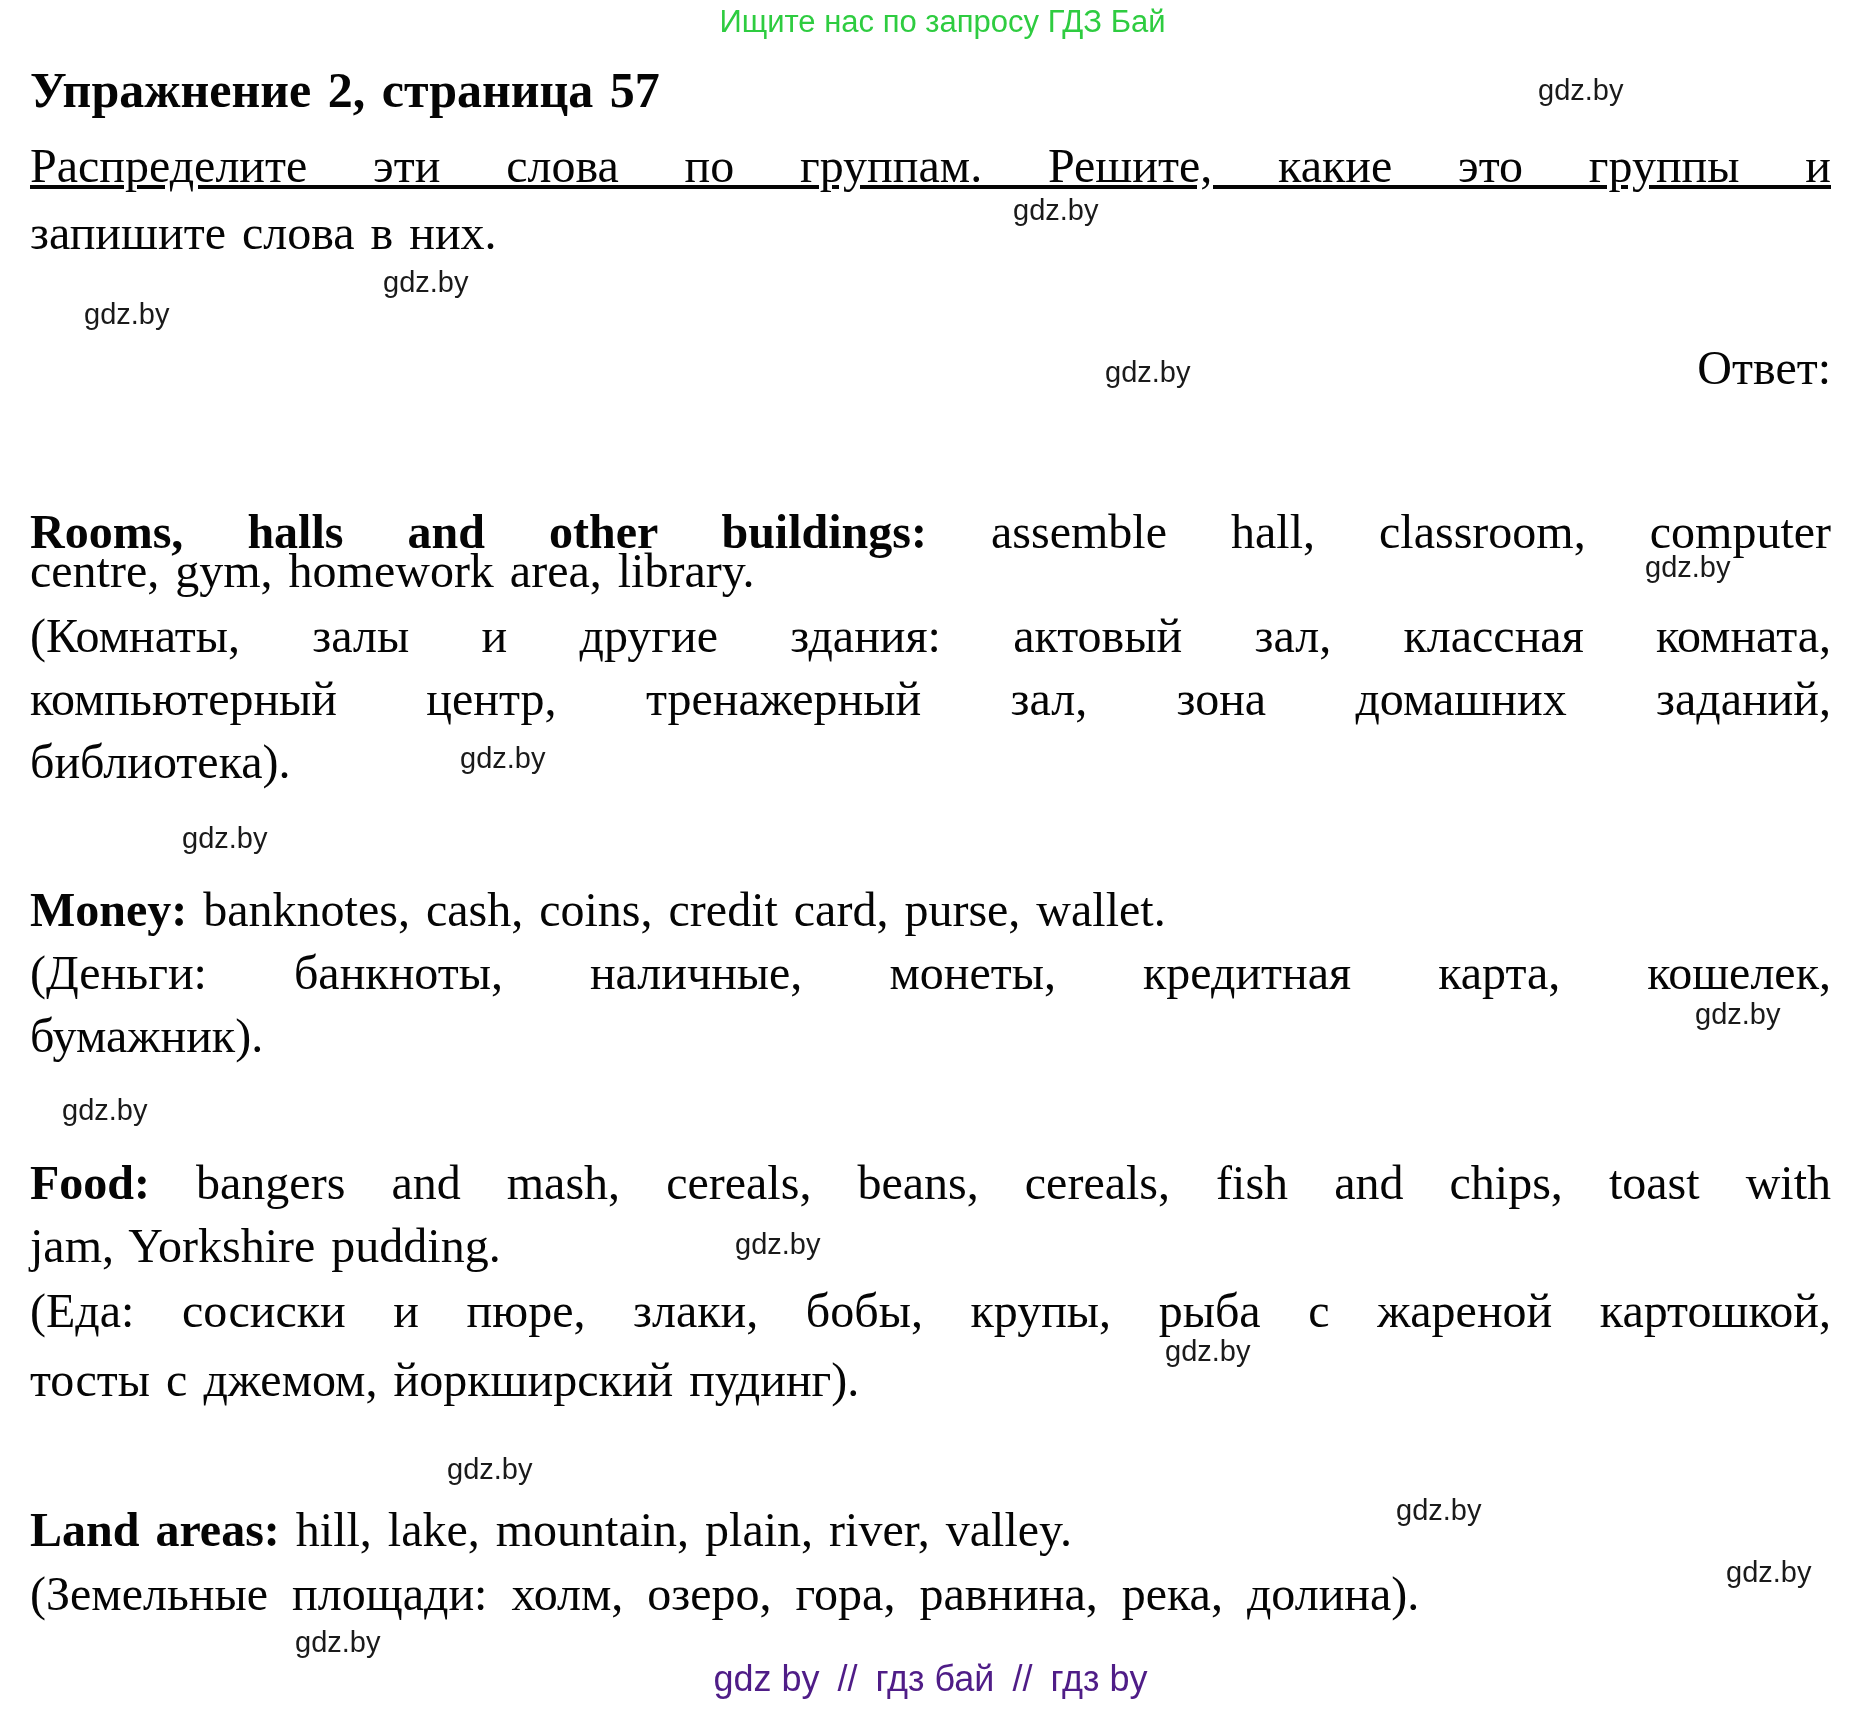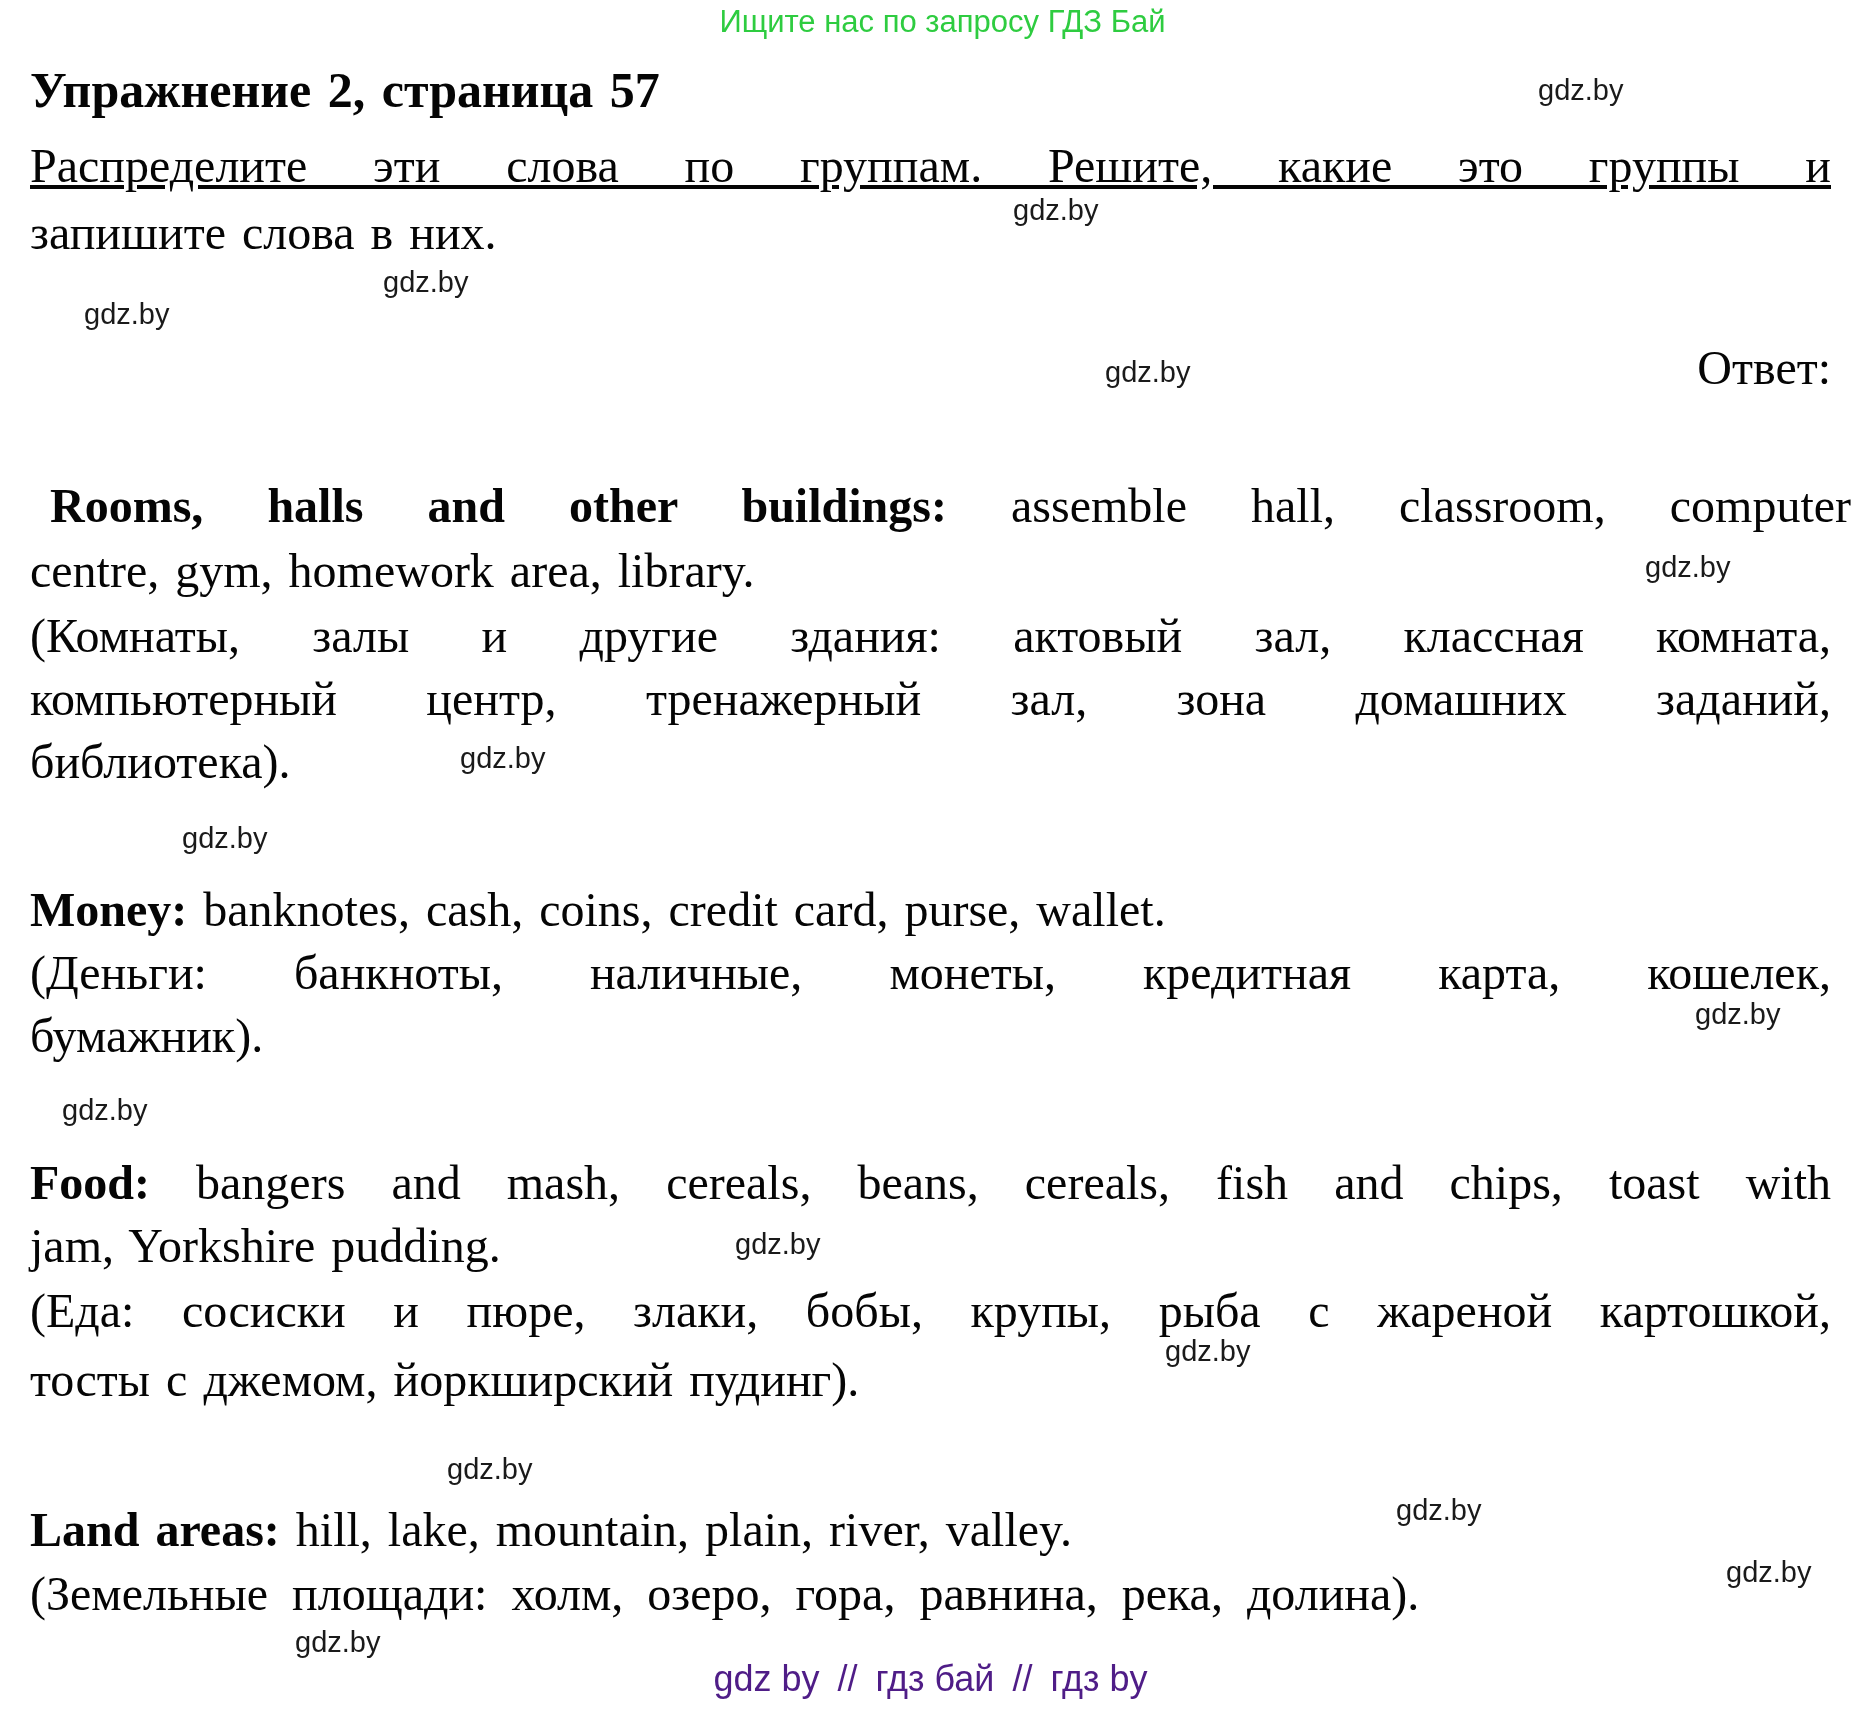"Rooms, halls and other buildings:" div.line { margin-left: 20px -> none; top: 478px -> 504px }
